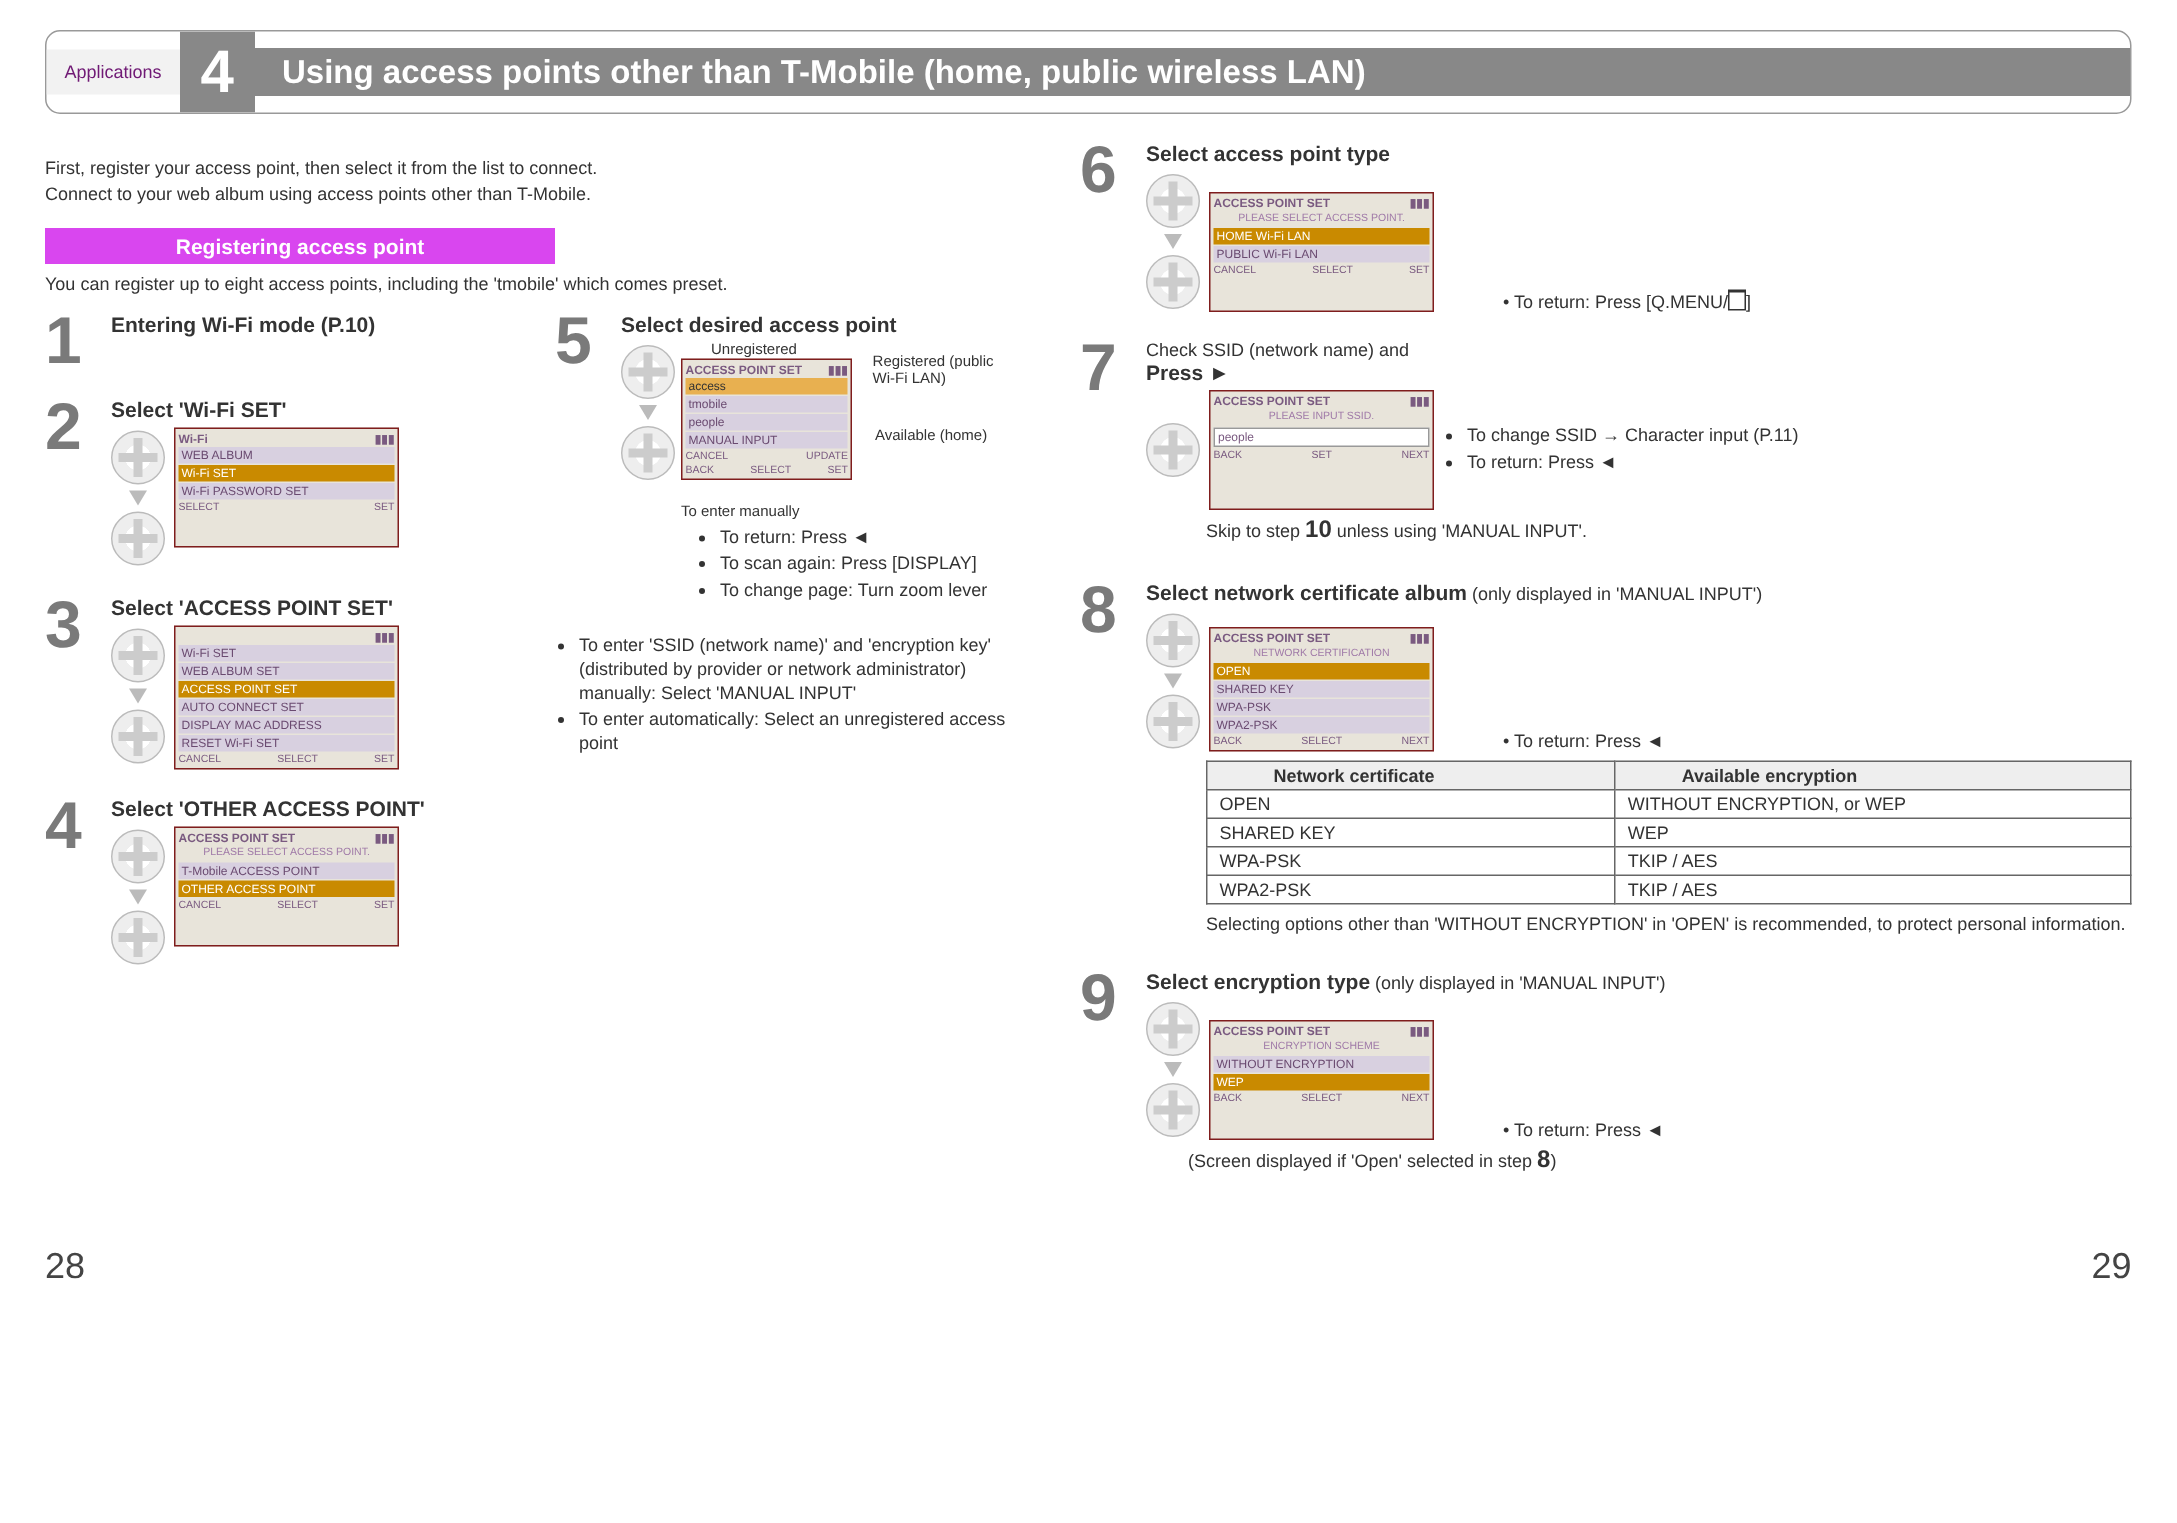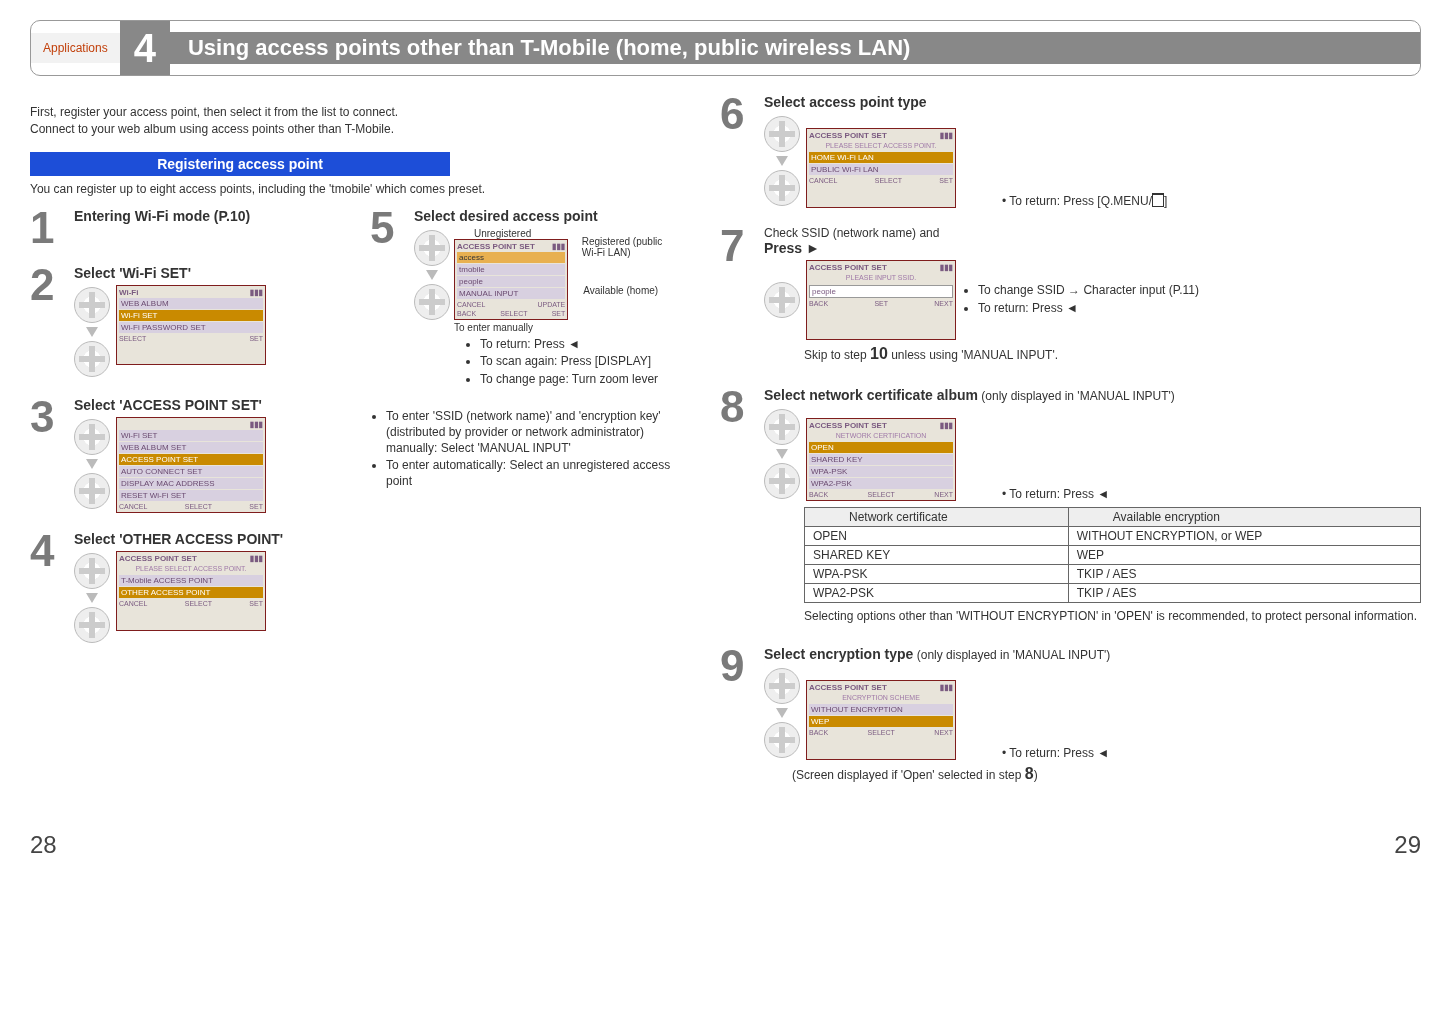"Applications" .header-tab { color: #c2410c -> #701a75 }
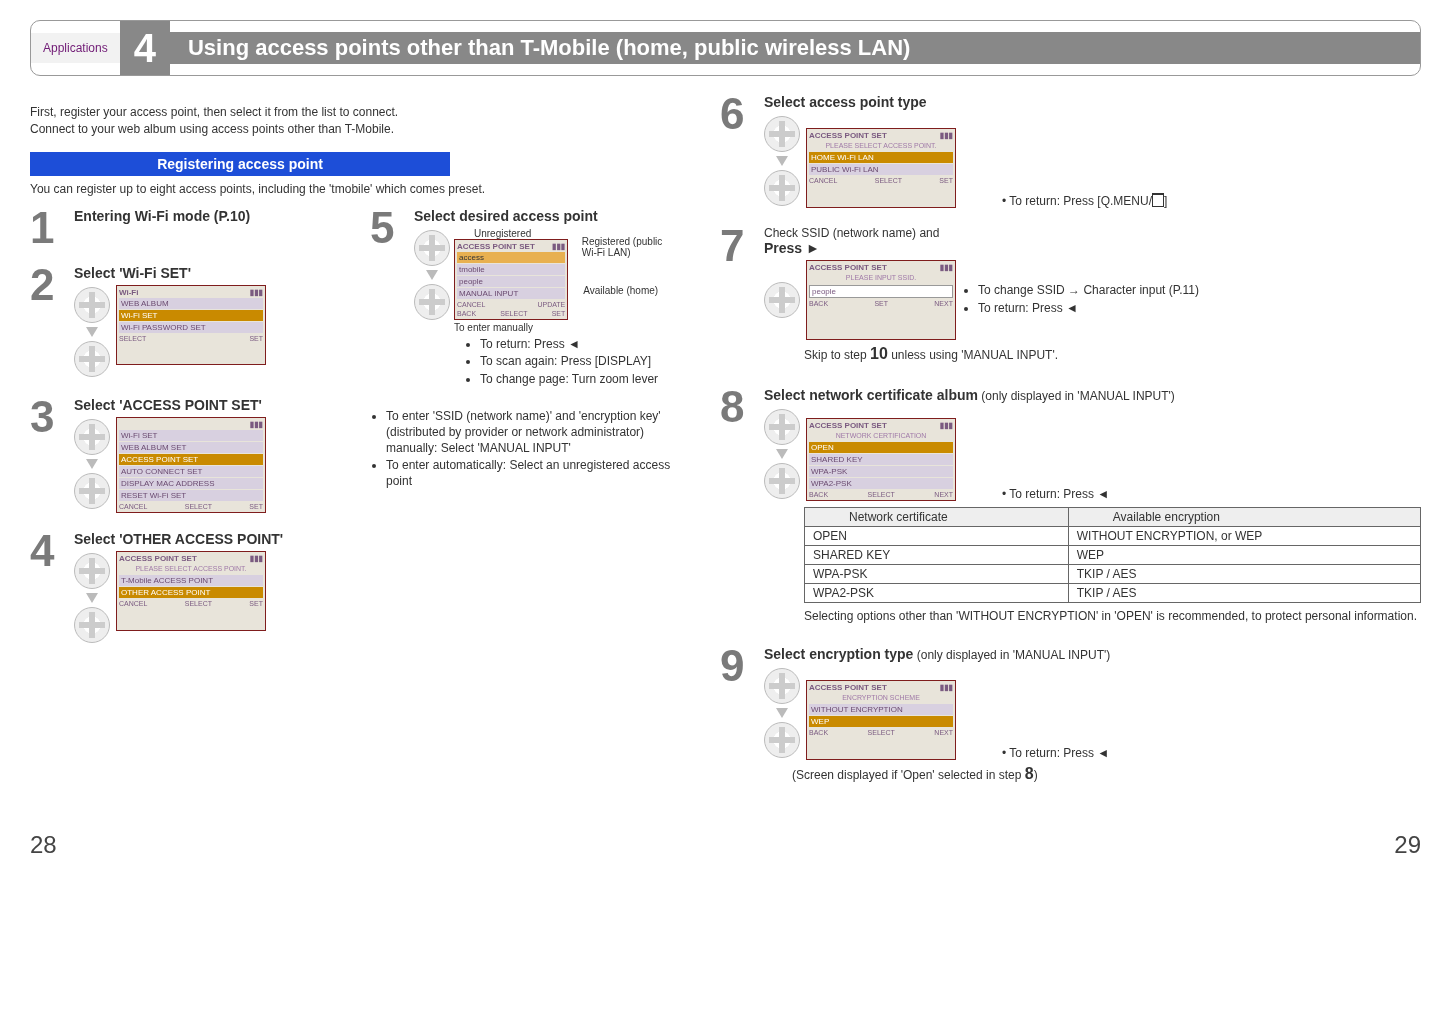"Registering access point" .section-bar { background: #1d4ed8 -> #d946ef; width: 420px -> 340px }
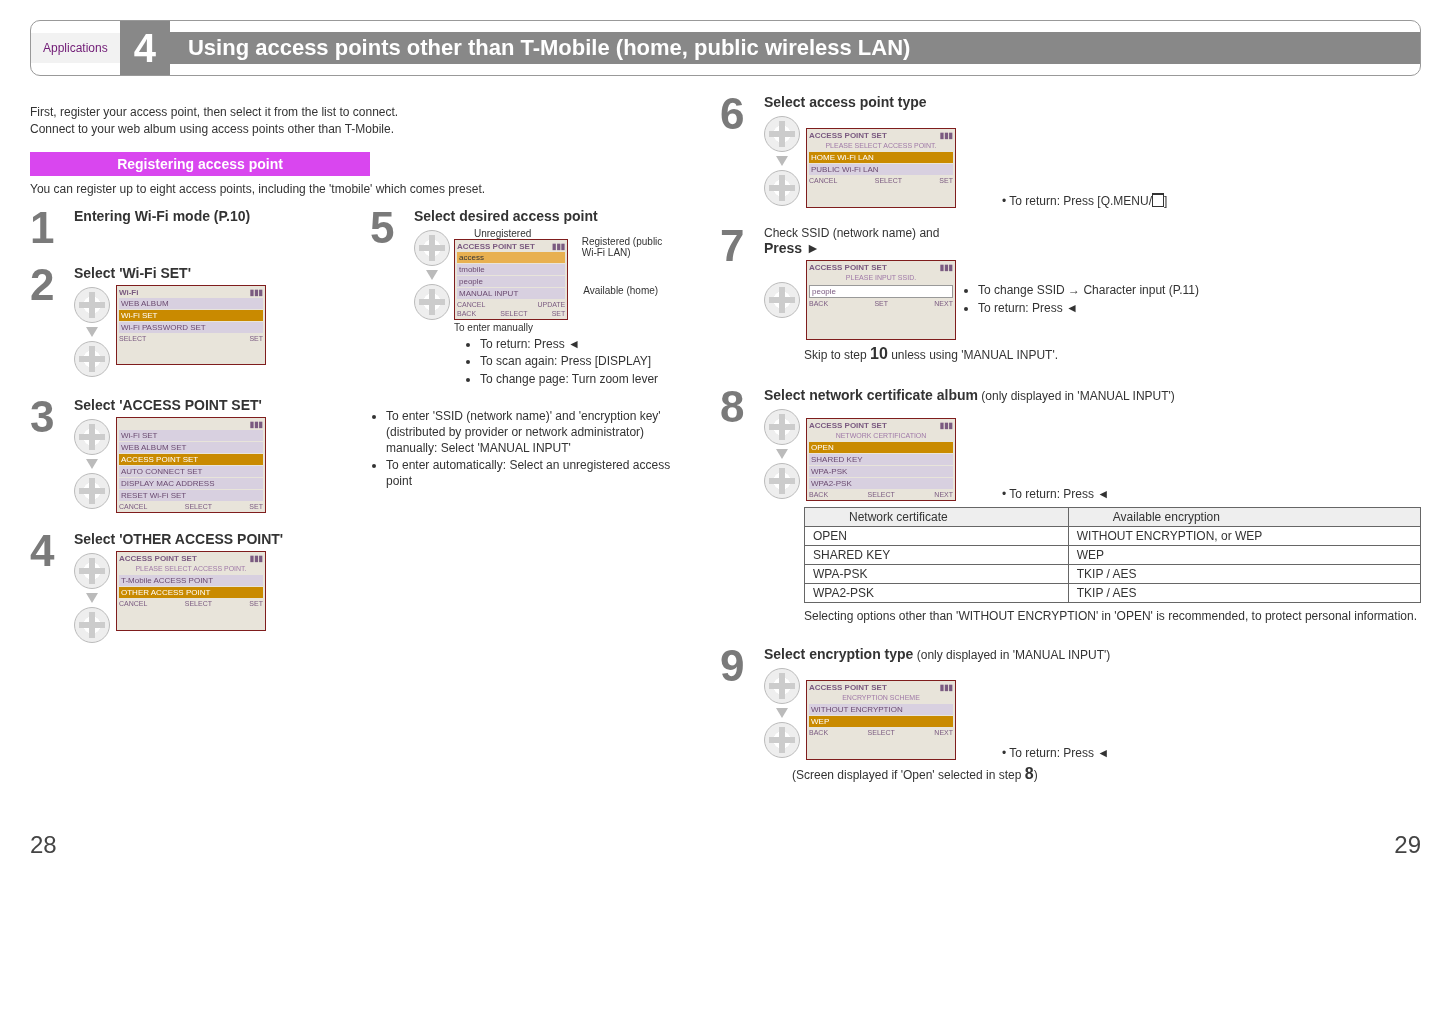"To enter manually" div.annot { margin-top: 2px -> 16px }
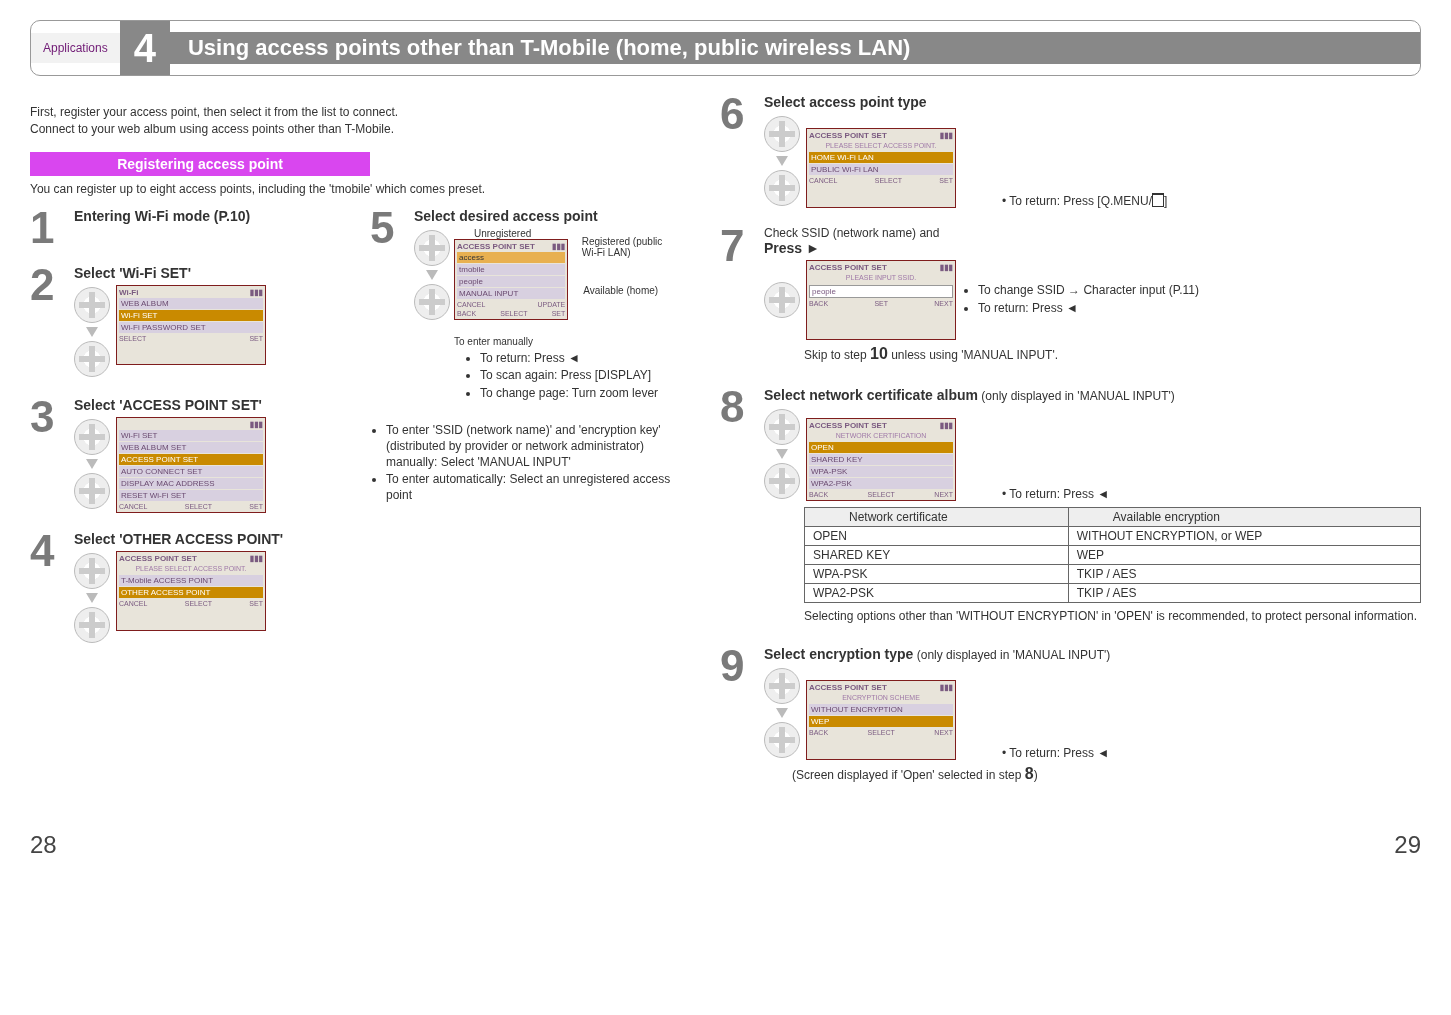"Network certificate" .table-enc th { font-weight: normal -> bold }
